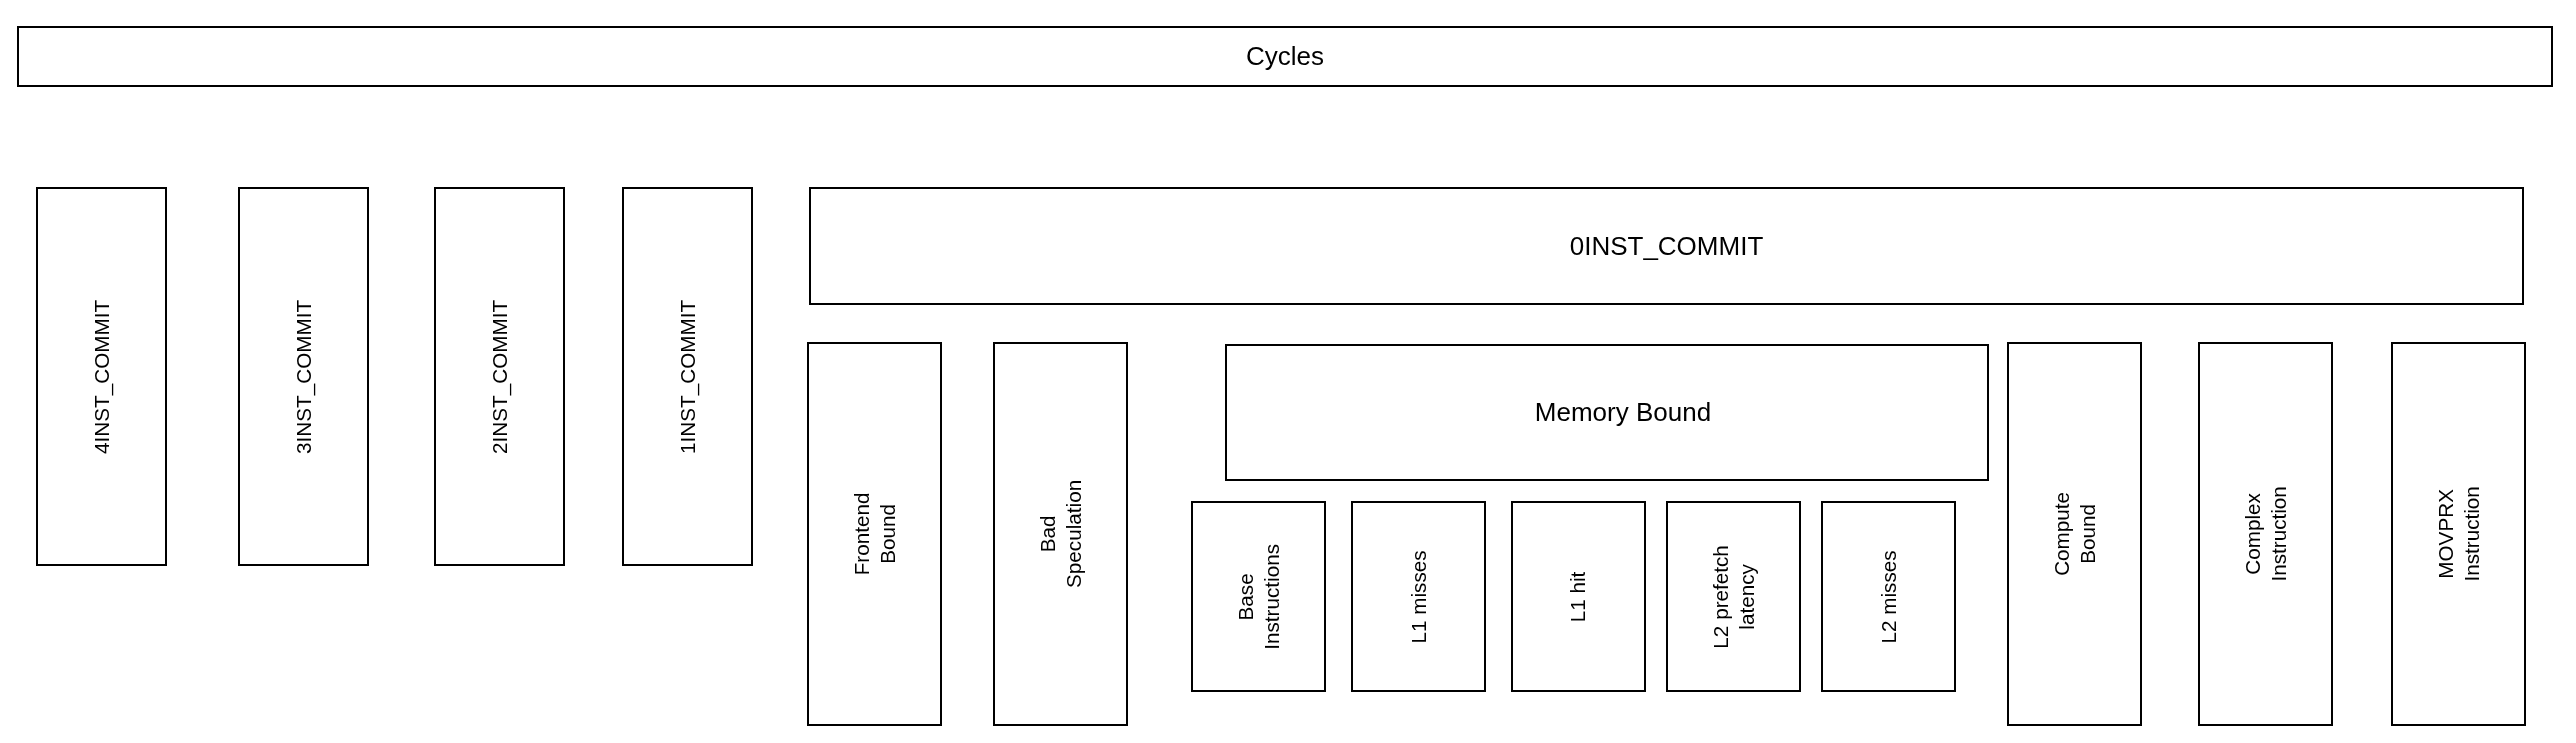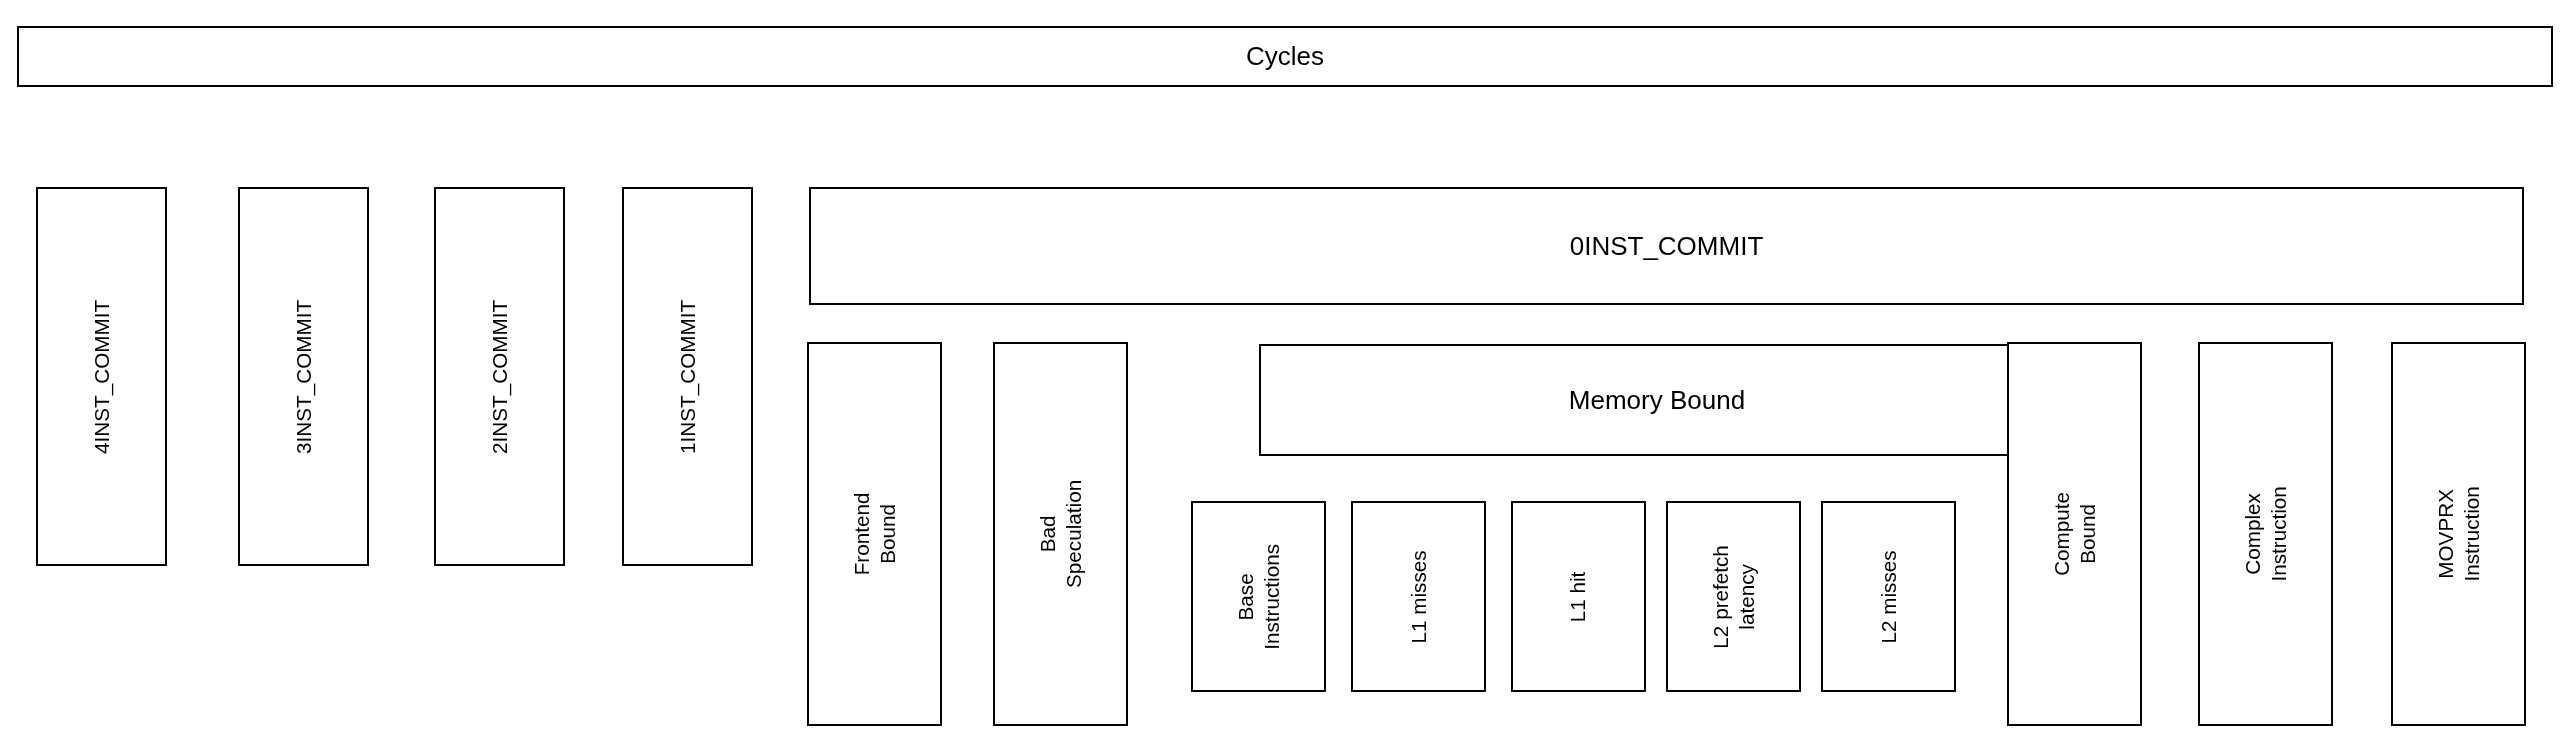"Memory Bound" div.box { height: 112px -> 137px; left: 1259px -> 1225px }
